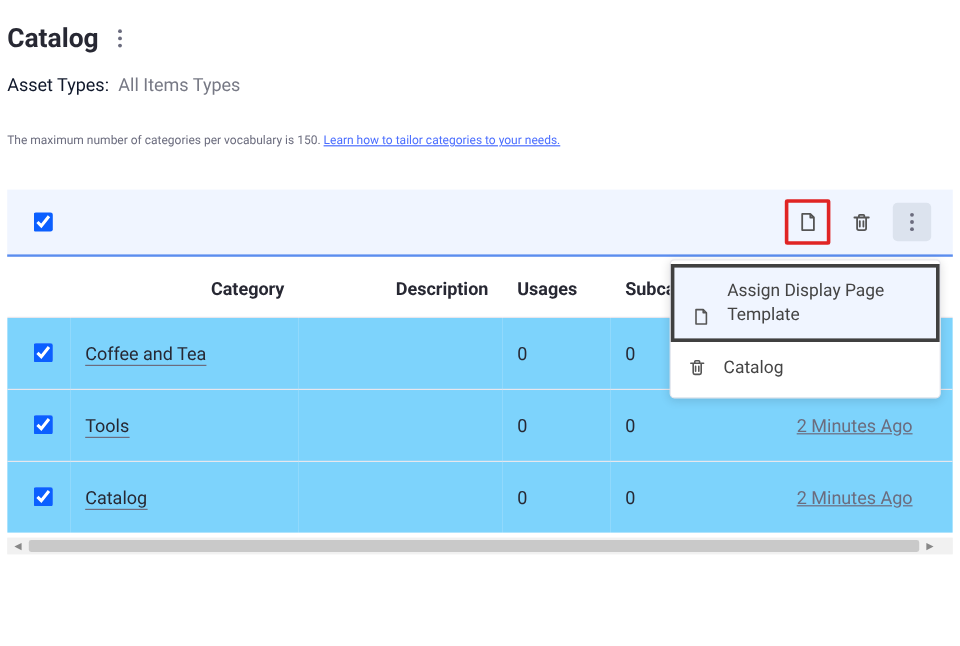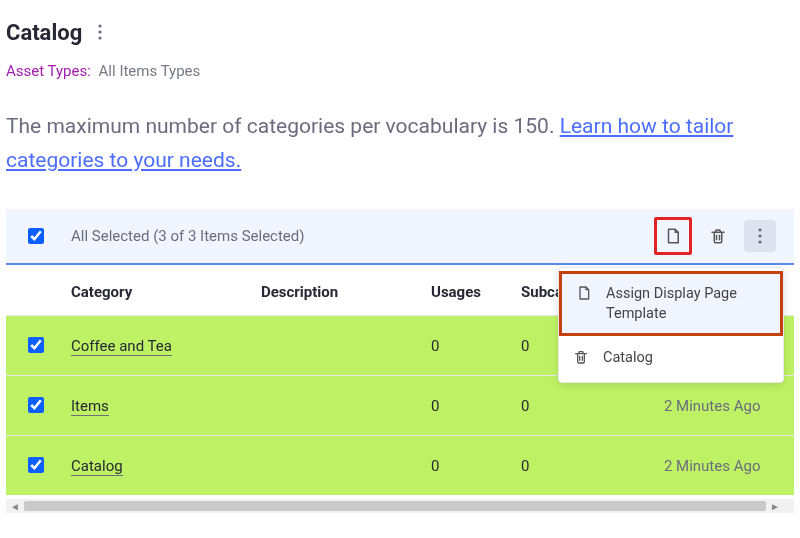"Asset Types:" .filter-row .label { color: #a21caf -> #0f172a }
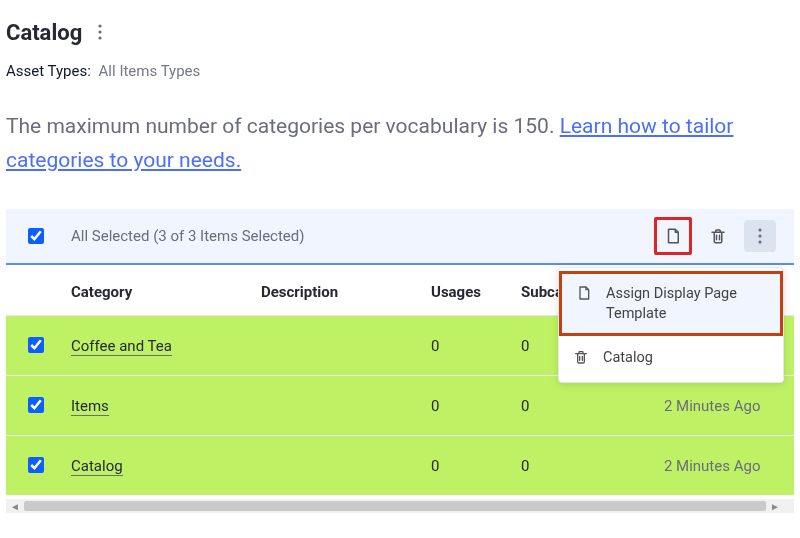"The maximum number of categories" .info-text { font-size: 21px -> 10px }
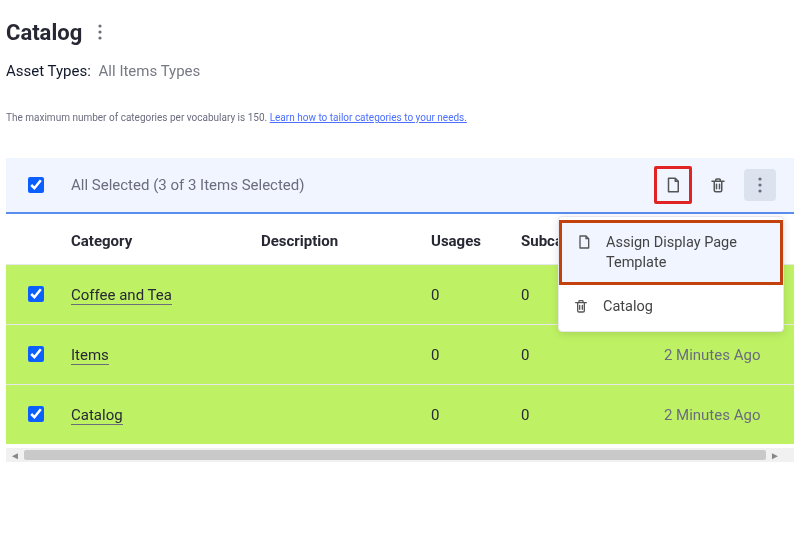"All Selected (3 of 3" span.sel-text { html: <span>All Selected (3 of 3 Items Selected)</span> -> none }
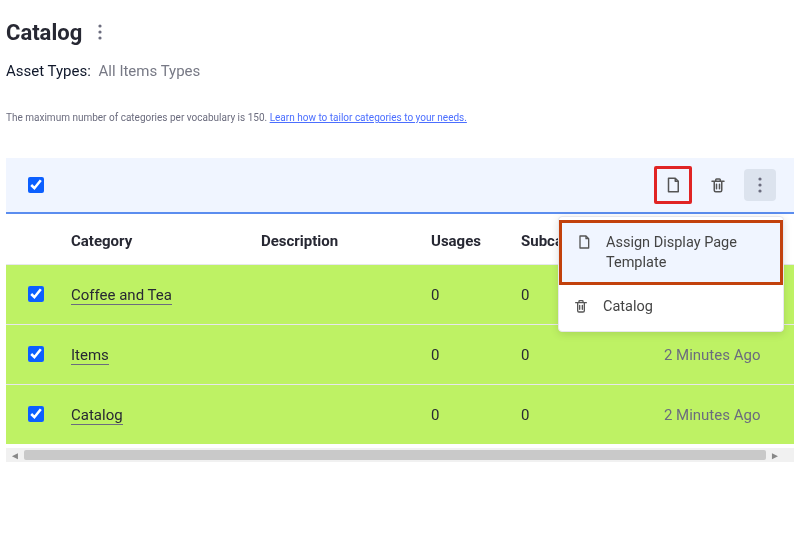"Category" th { text-align: left -> right }
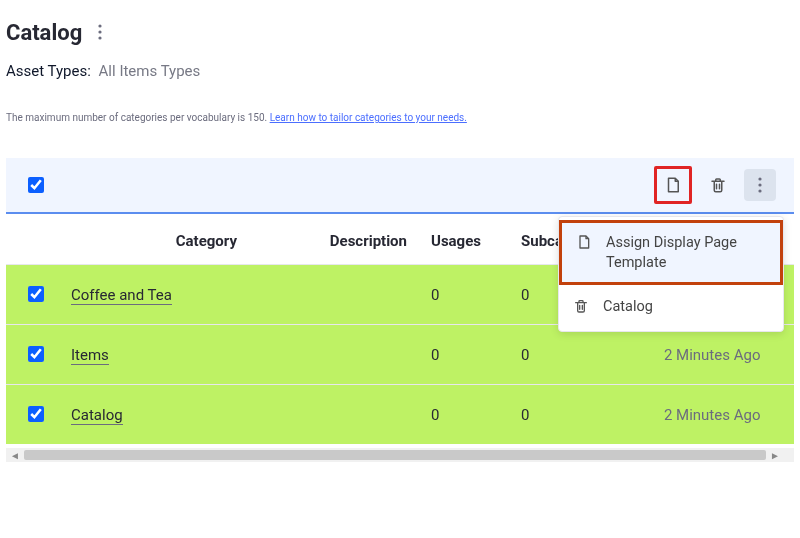"Assign Display Page Template" .dropdown-item.highlight { align-items: none -> flex-end; border: 3px solid #c2410c -> 3px solid #404040 }
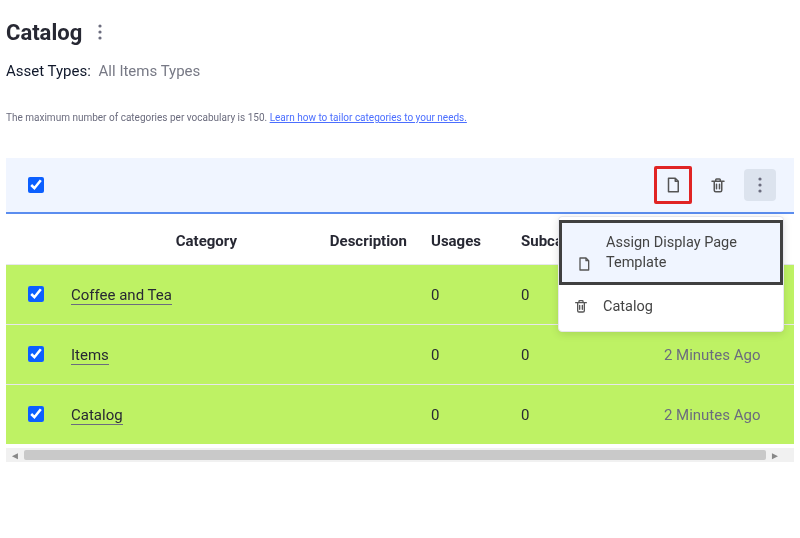"Coffee and Tea" td { background: #bef264 -> #7dd3fc }
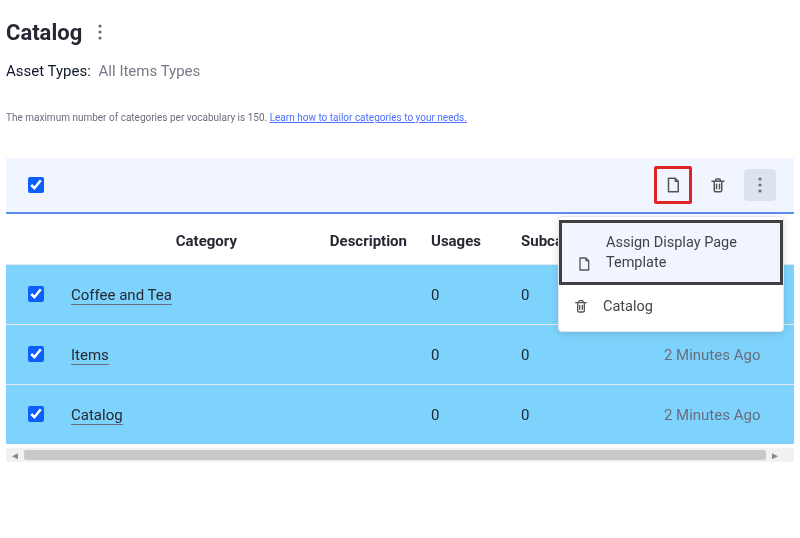"Items" a { text: Items -> Tools }
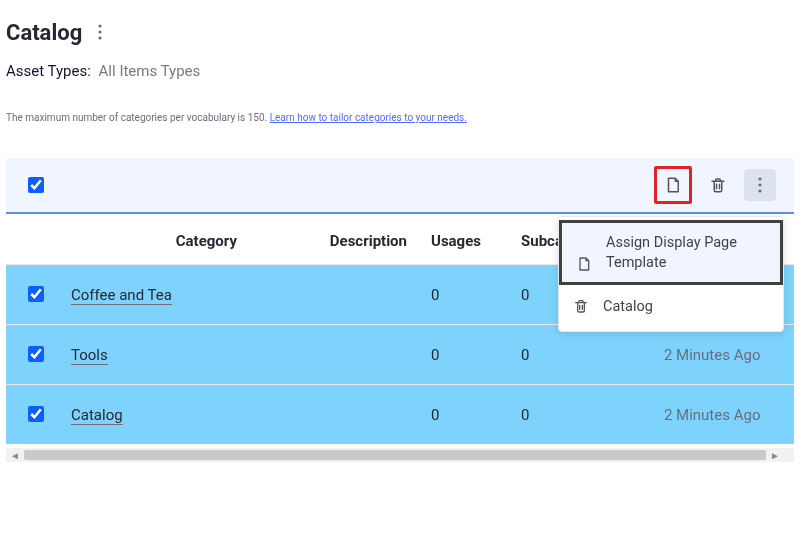"2 Minutes Ago" th.right, td.right { text-decoration: none -> underline }
